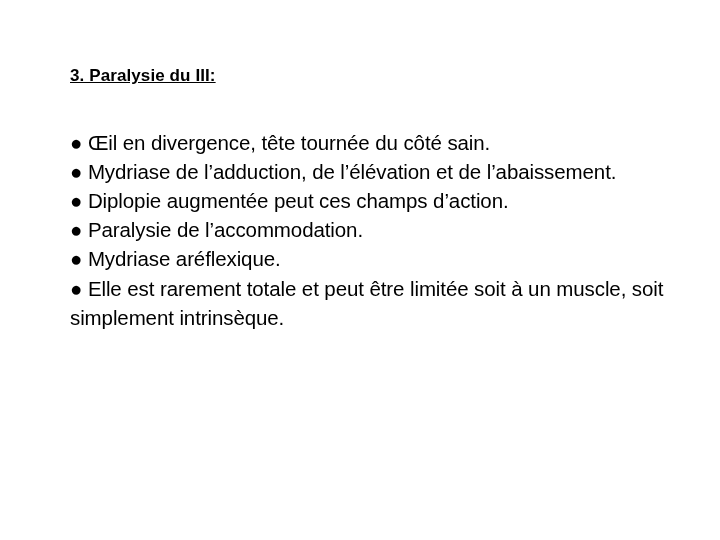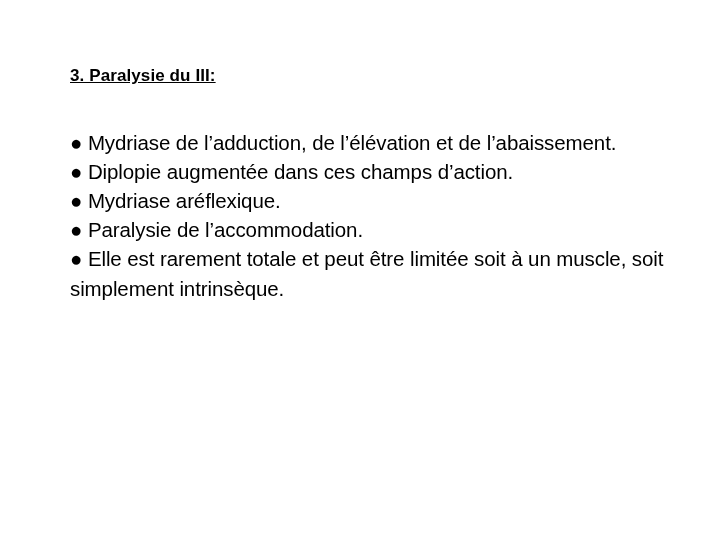"● Œil en divergence, tête" div.bullet-line { html: none -> <div>● Œil en divergence, tête tournée du côté sain.</div> }
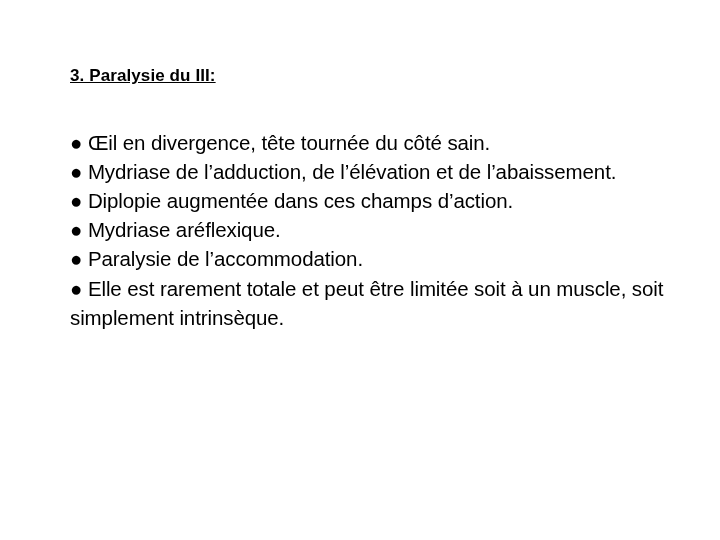"● Diplopie augmentée dans ces" div.bullet-line { text: dans -> peut }
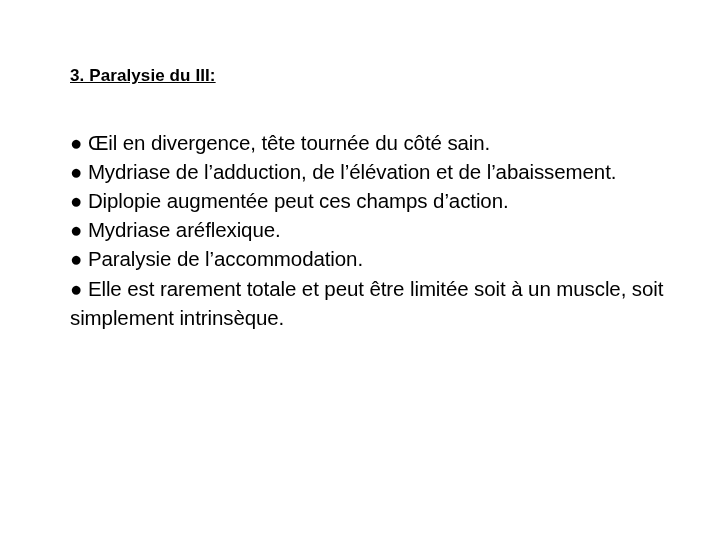"● Mydriase aréflexique." div.bullet-line { order: before "● Paralysie de l’accommodation." -> after "● Paralysie de l’accommodation." }
